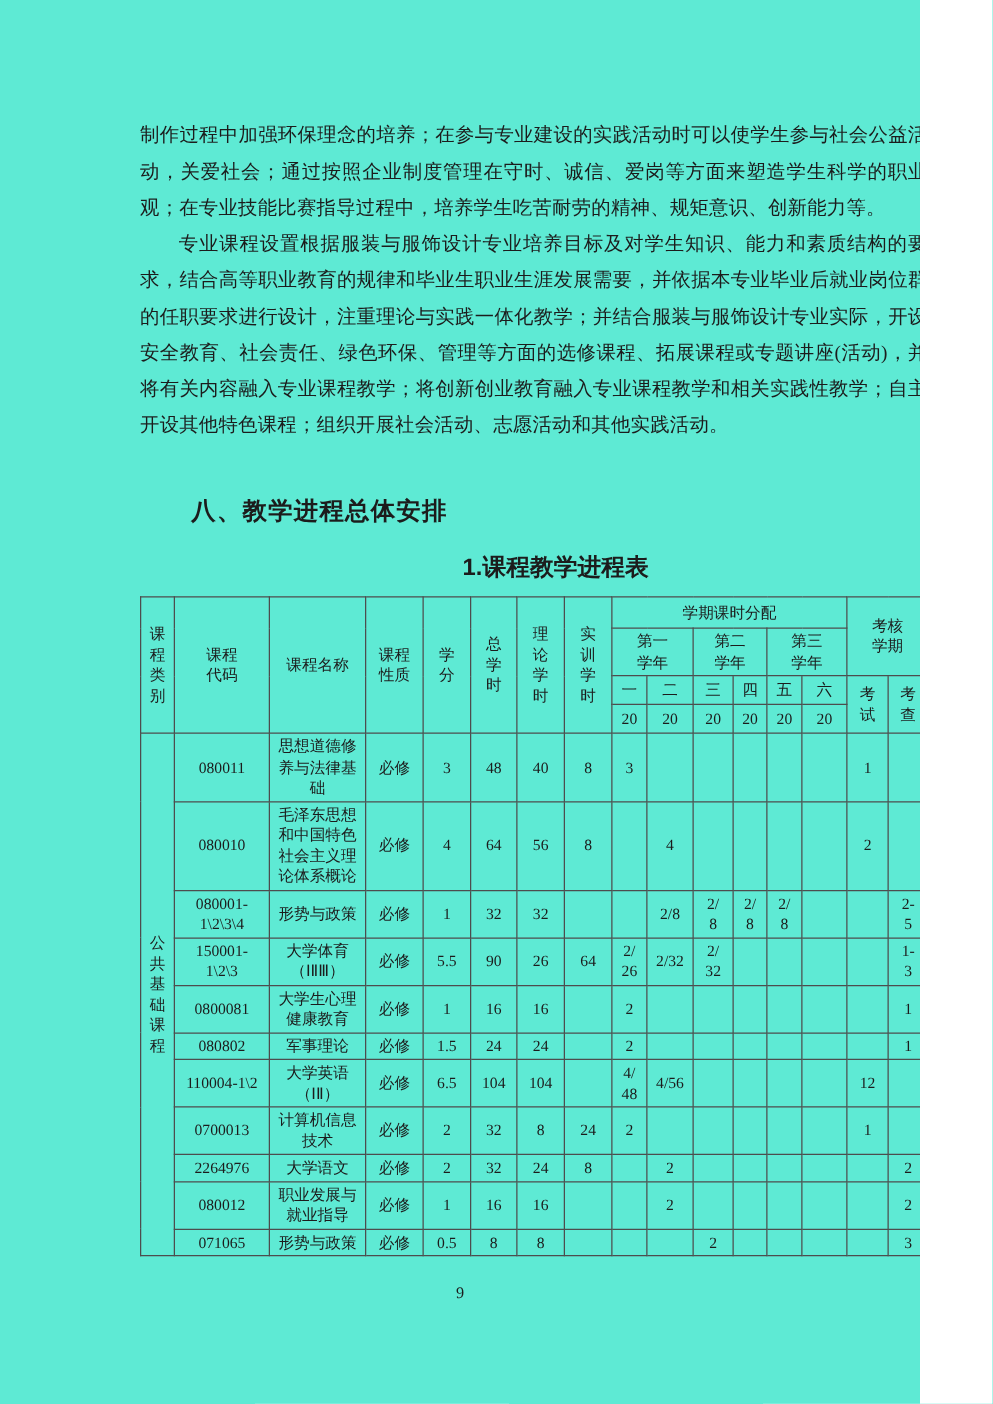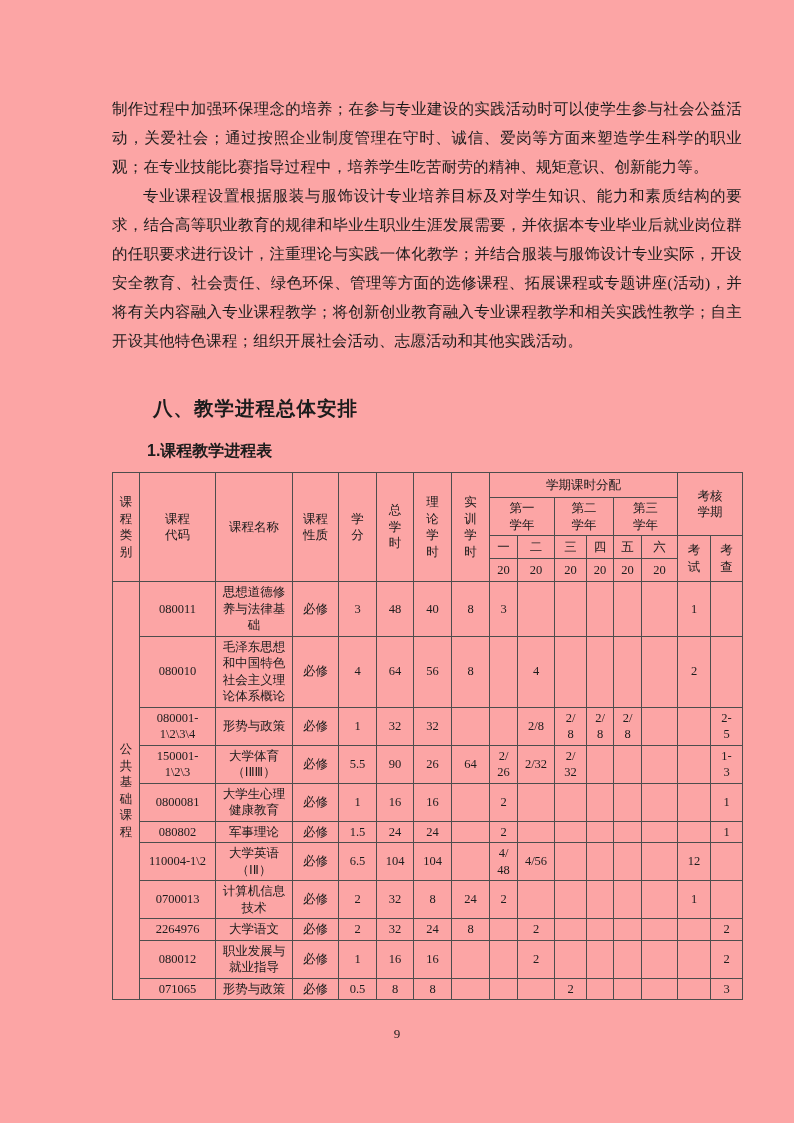"制作过程中加强环保理念的培养；在参与专业建设的实践活动时可以使学生参与社会公益活" .page { background: #fca5a5 -> #5eead4; width: 794px -> 736px }
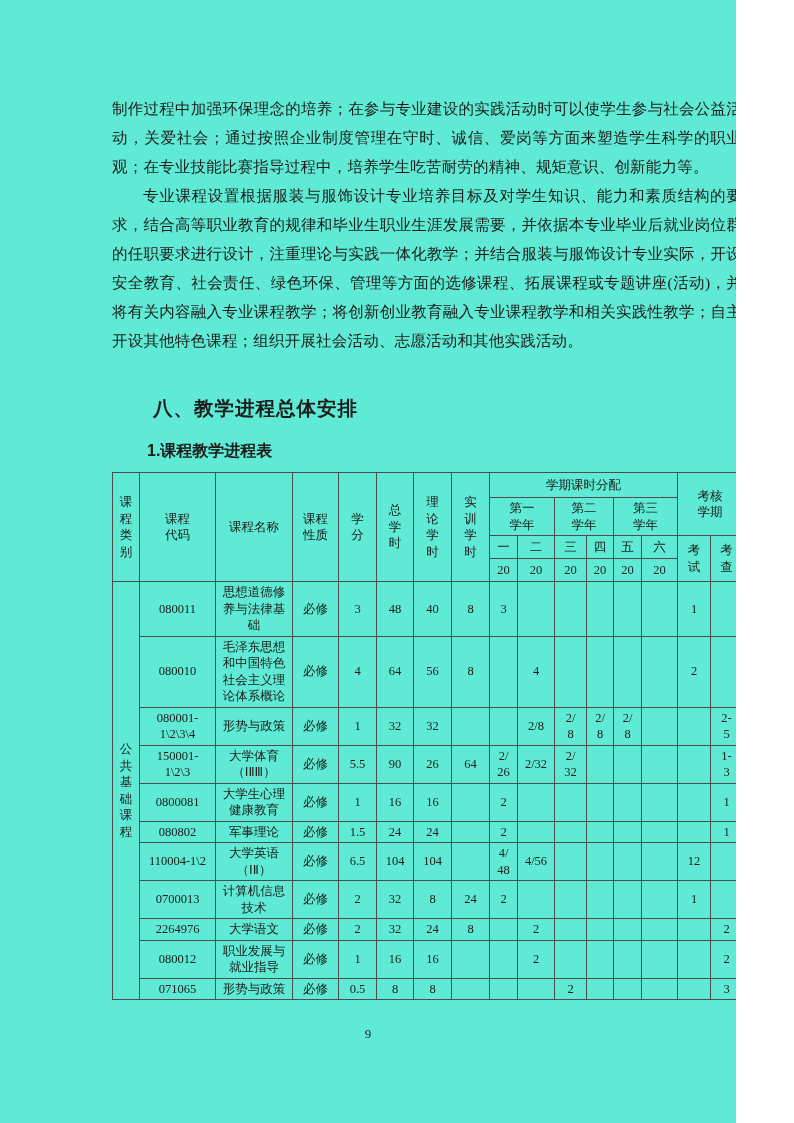"1.课程教学进程表" .table-title { font-size: 16px -> 19px; text-align: none -> center }
